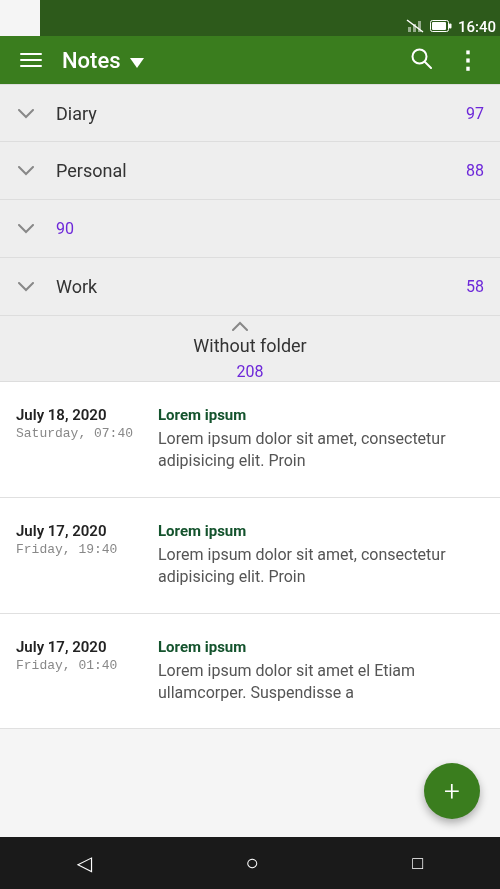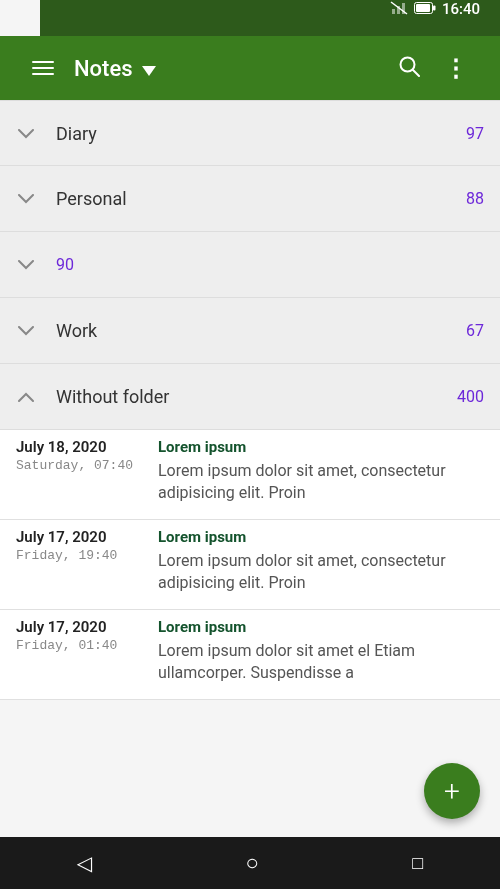"16:40" .status-bar { align-items: flex-start -> flex-end; padding: 0 20px -> 0 4px }
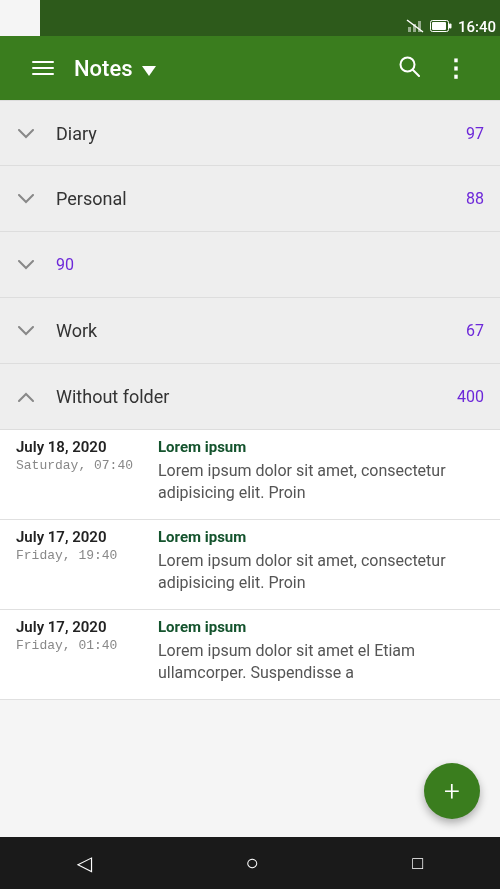"Notes" .toolbar { height: 64px -> 48px; padding: 0 28px -> 0 16px }
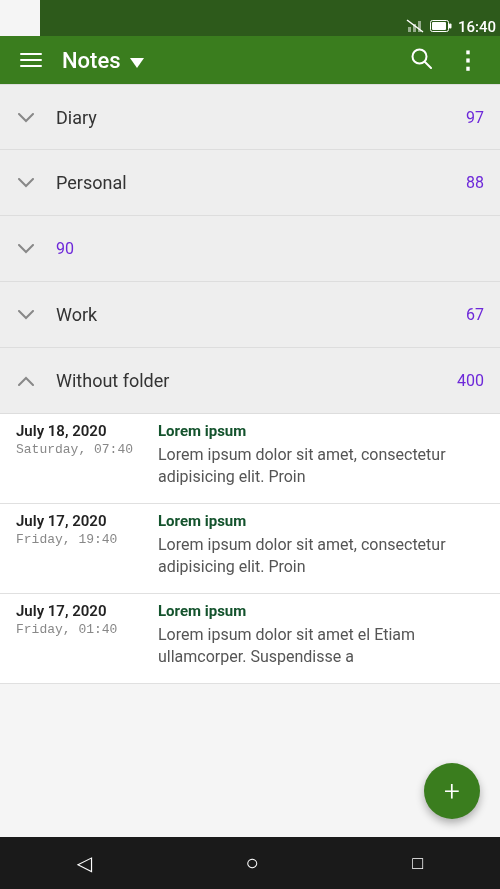"Diary" .category-row { height: 66px -> 58px }
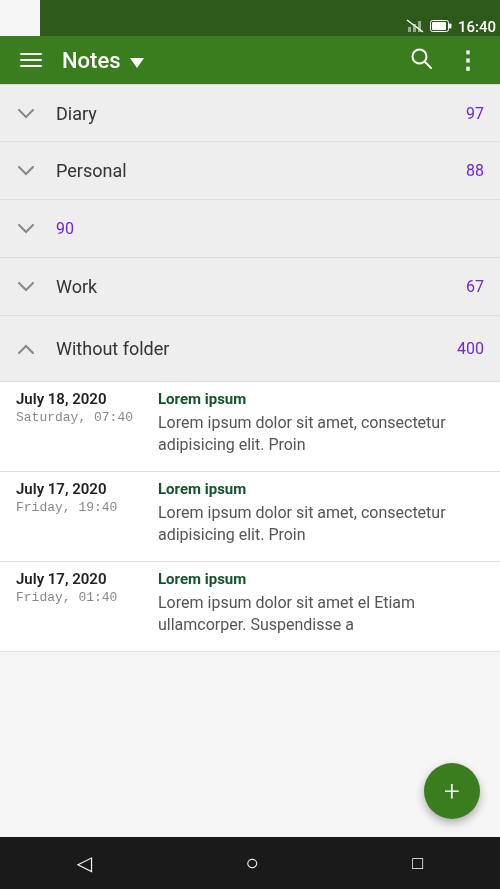"67" span.category-count { text: 67 -> 58 }
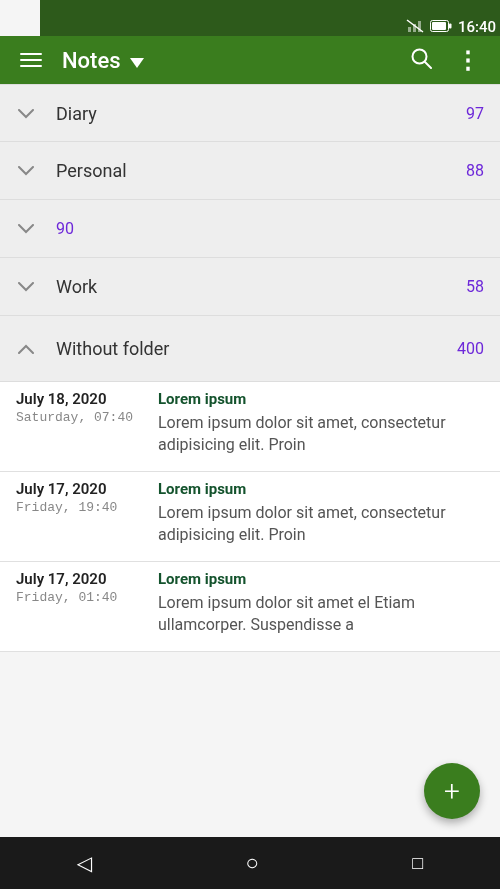"Without folder" .without-folder-row { flex-direction: none -> column }
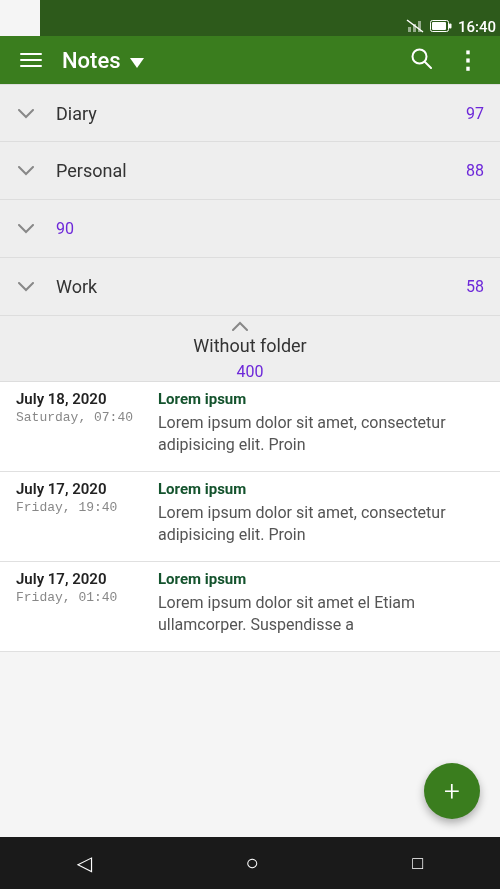"400" span.category-count { text: 400 -> 208 }
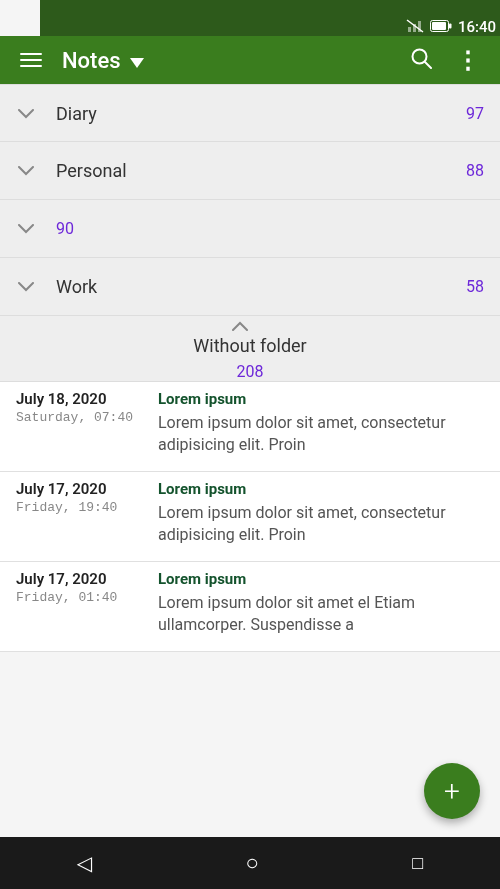"July 18, 2020" .note-item { padding: 8px 16px -> 24px 16px }
